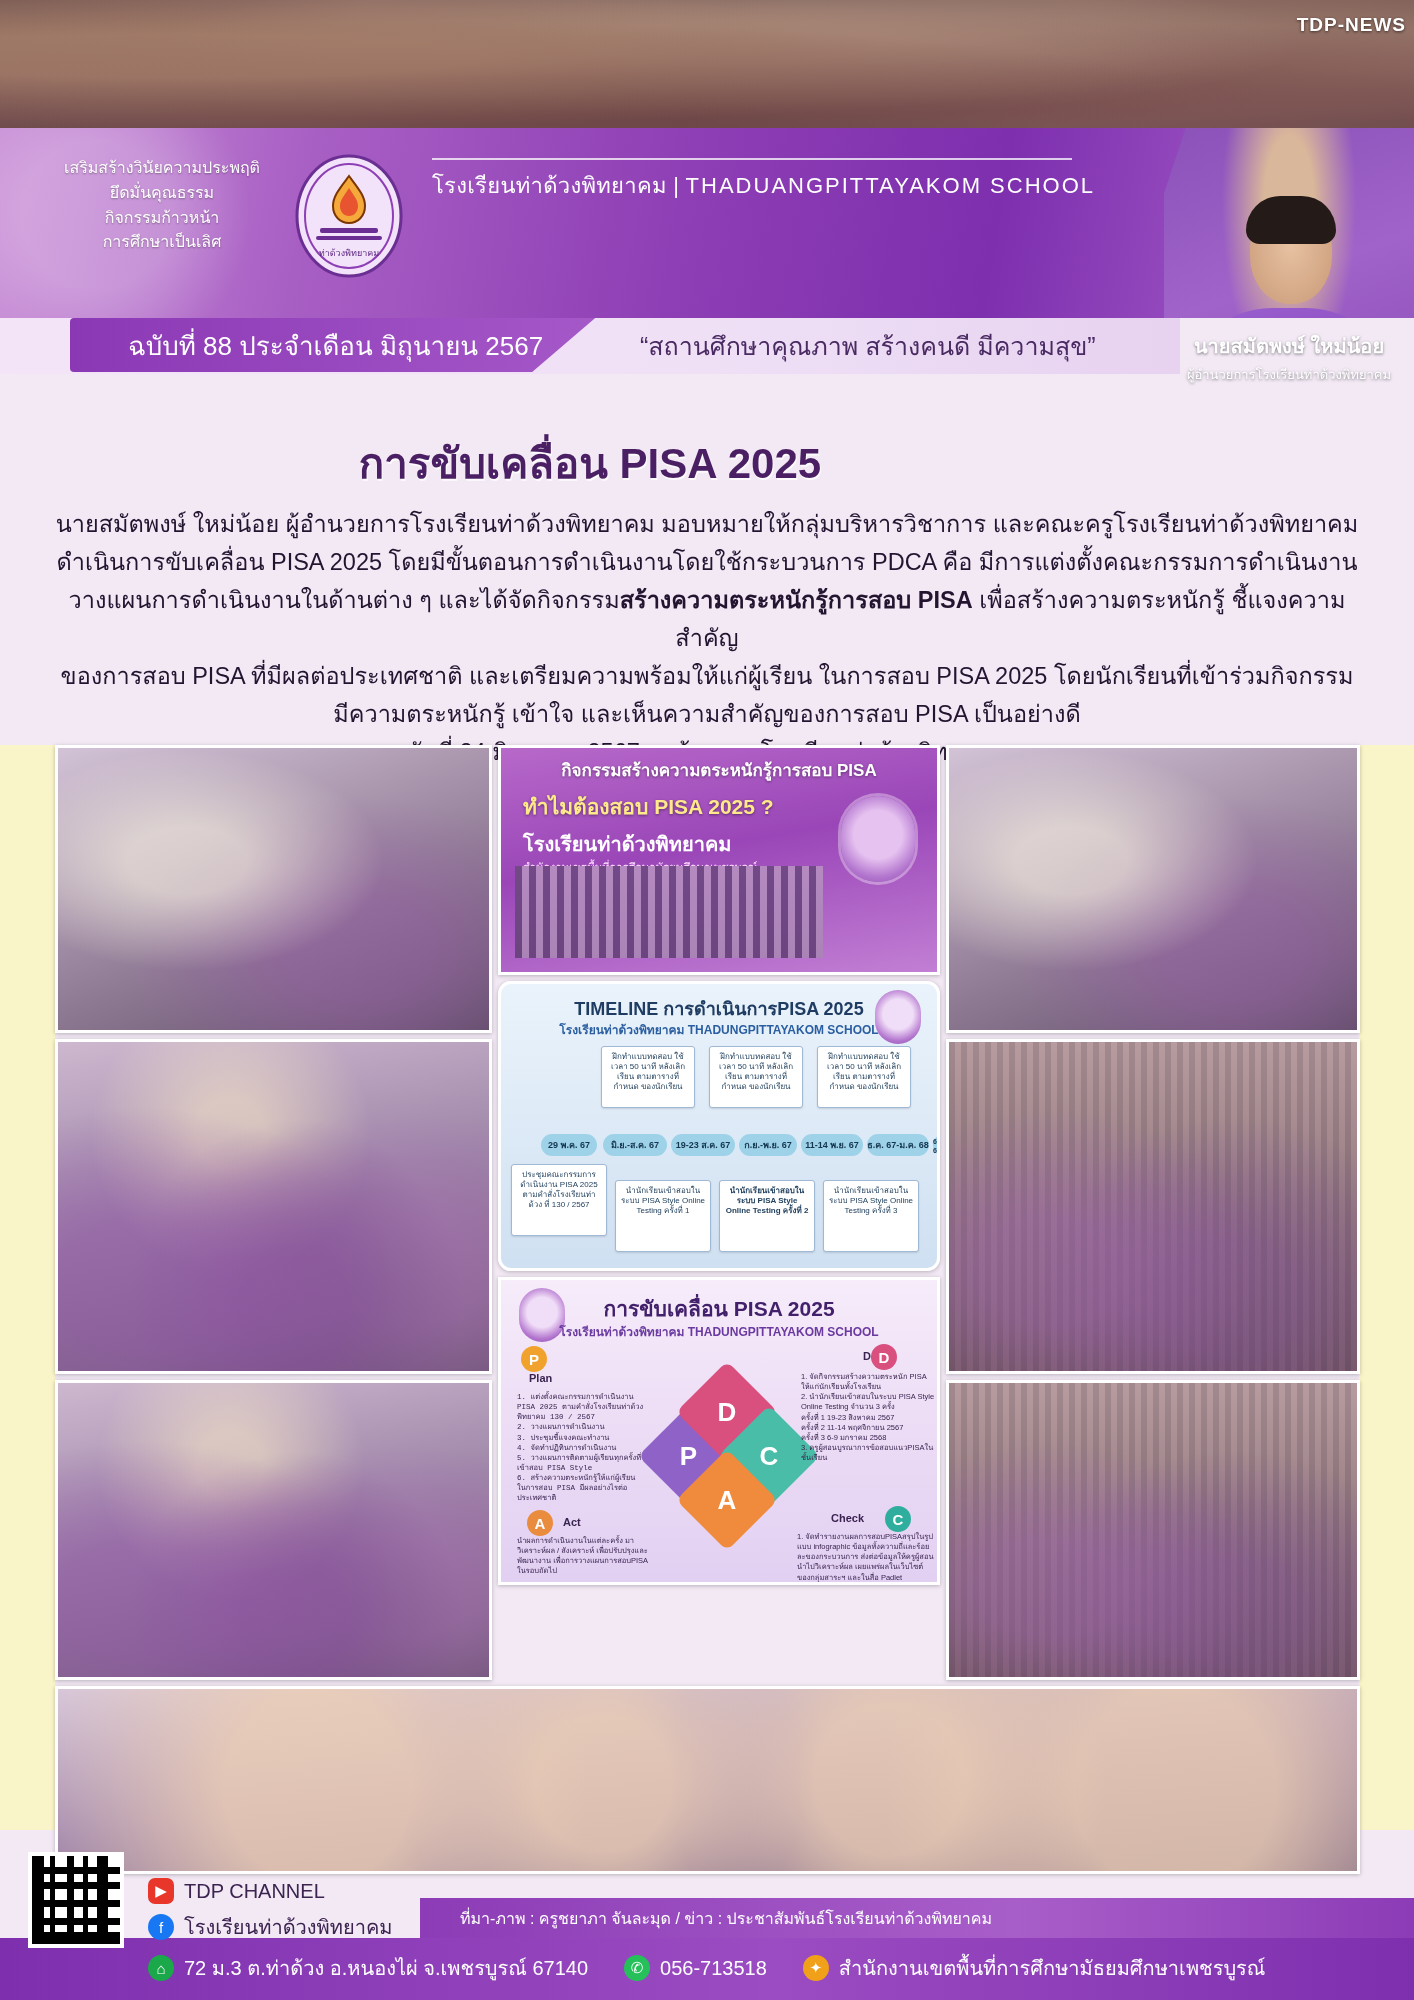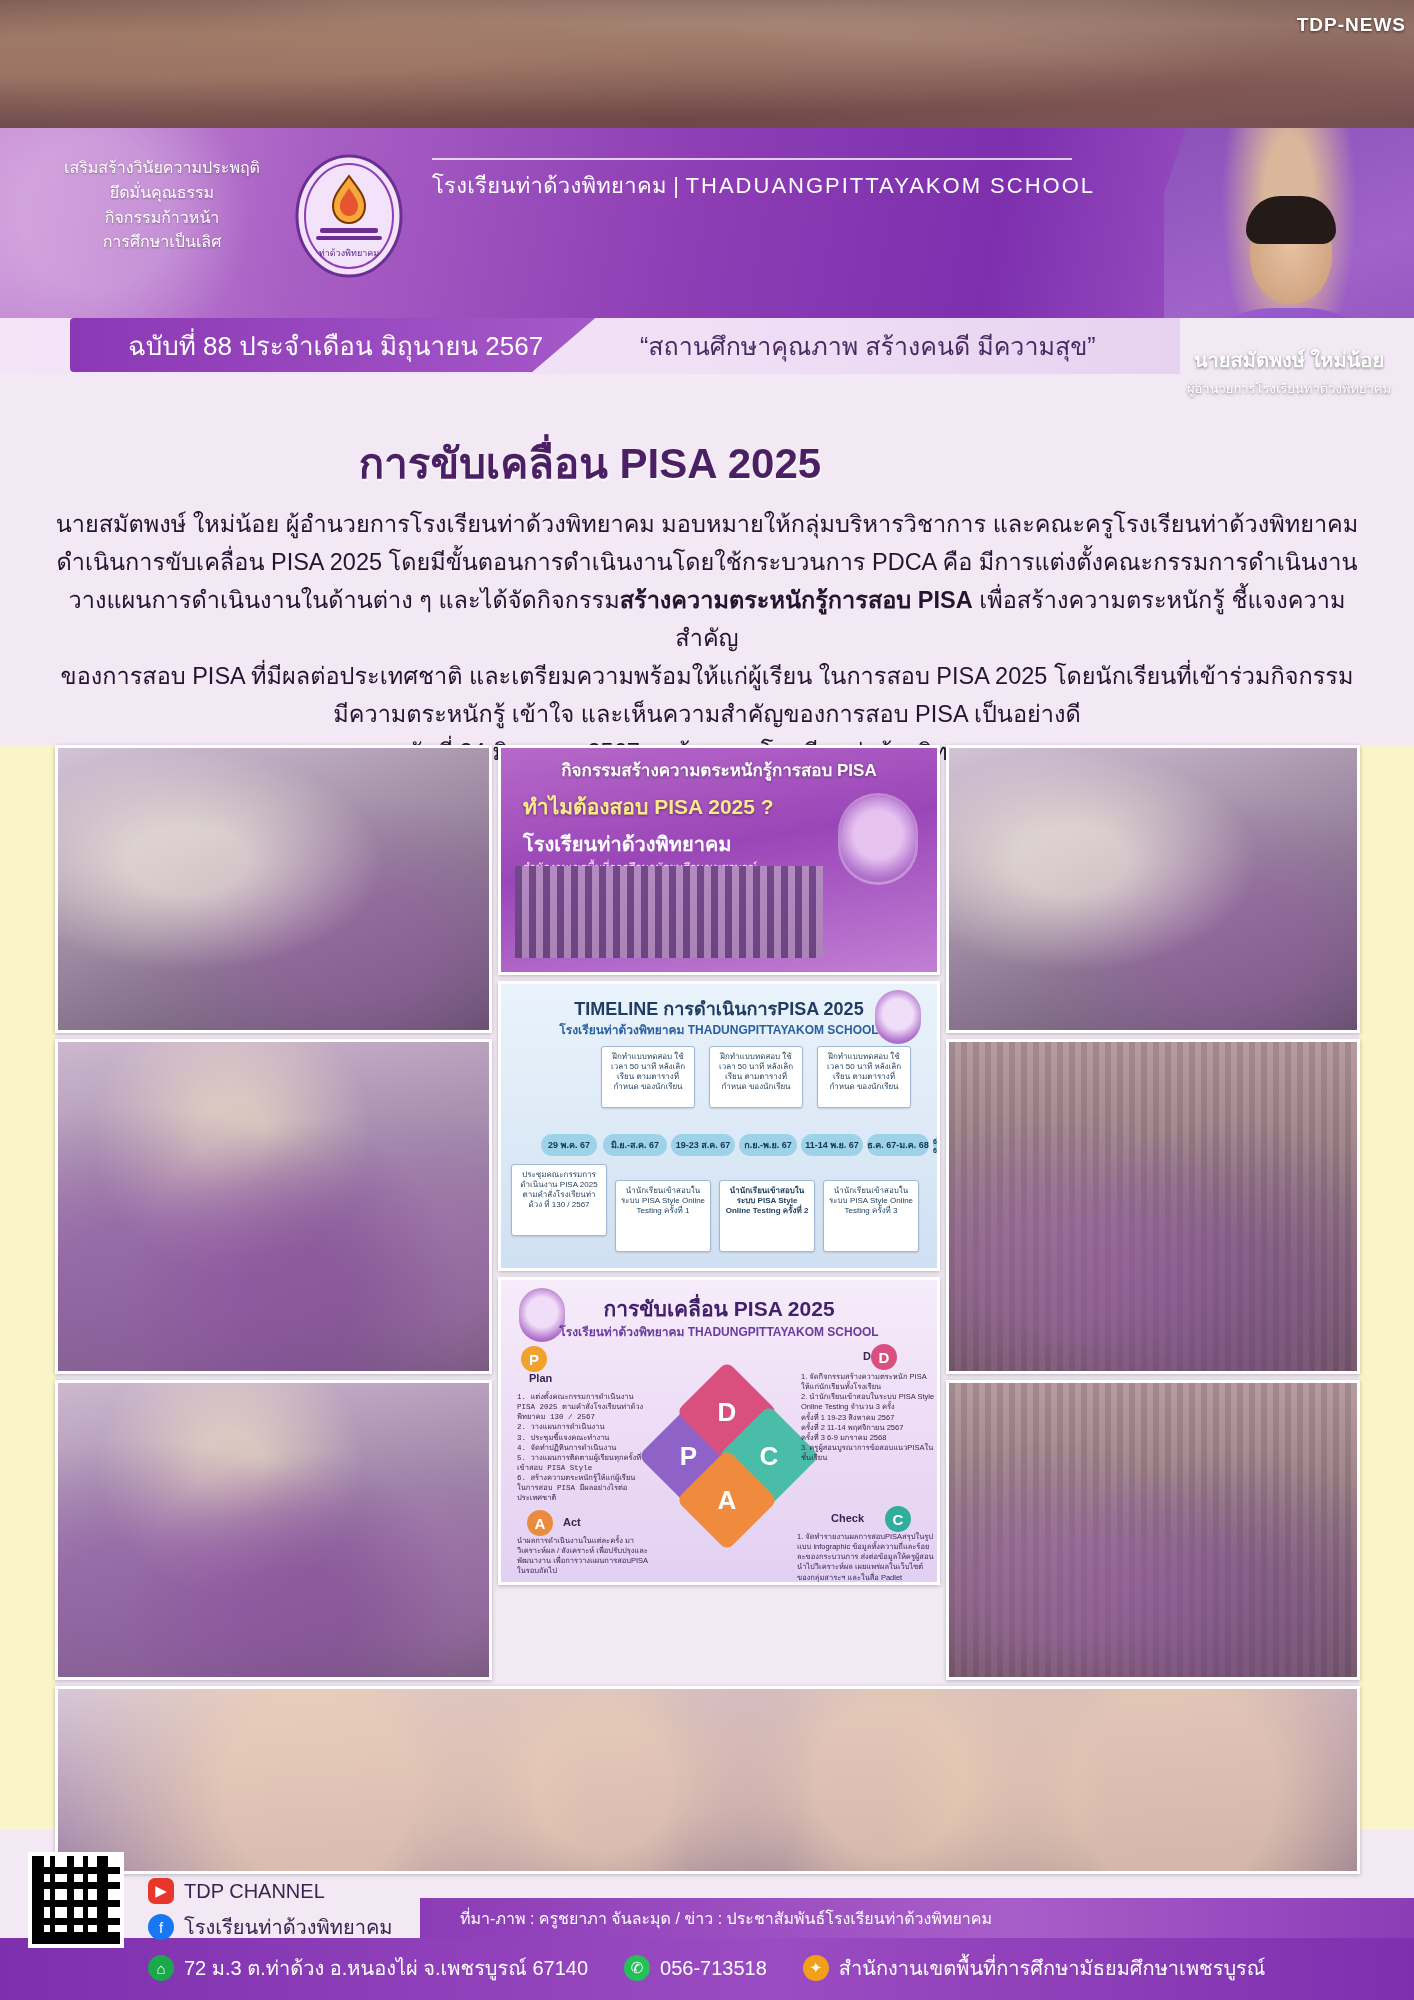"นายสมัตพงษ์ ใหม่น้อย" .name-plate { top: 344px -> 330px }
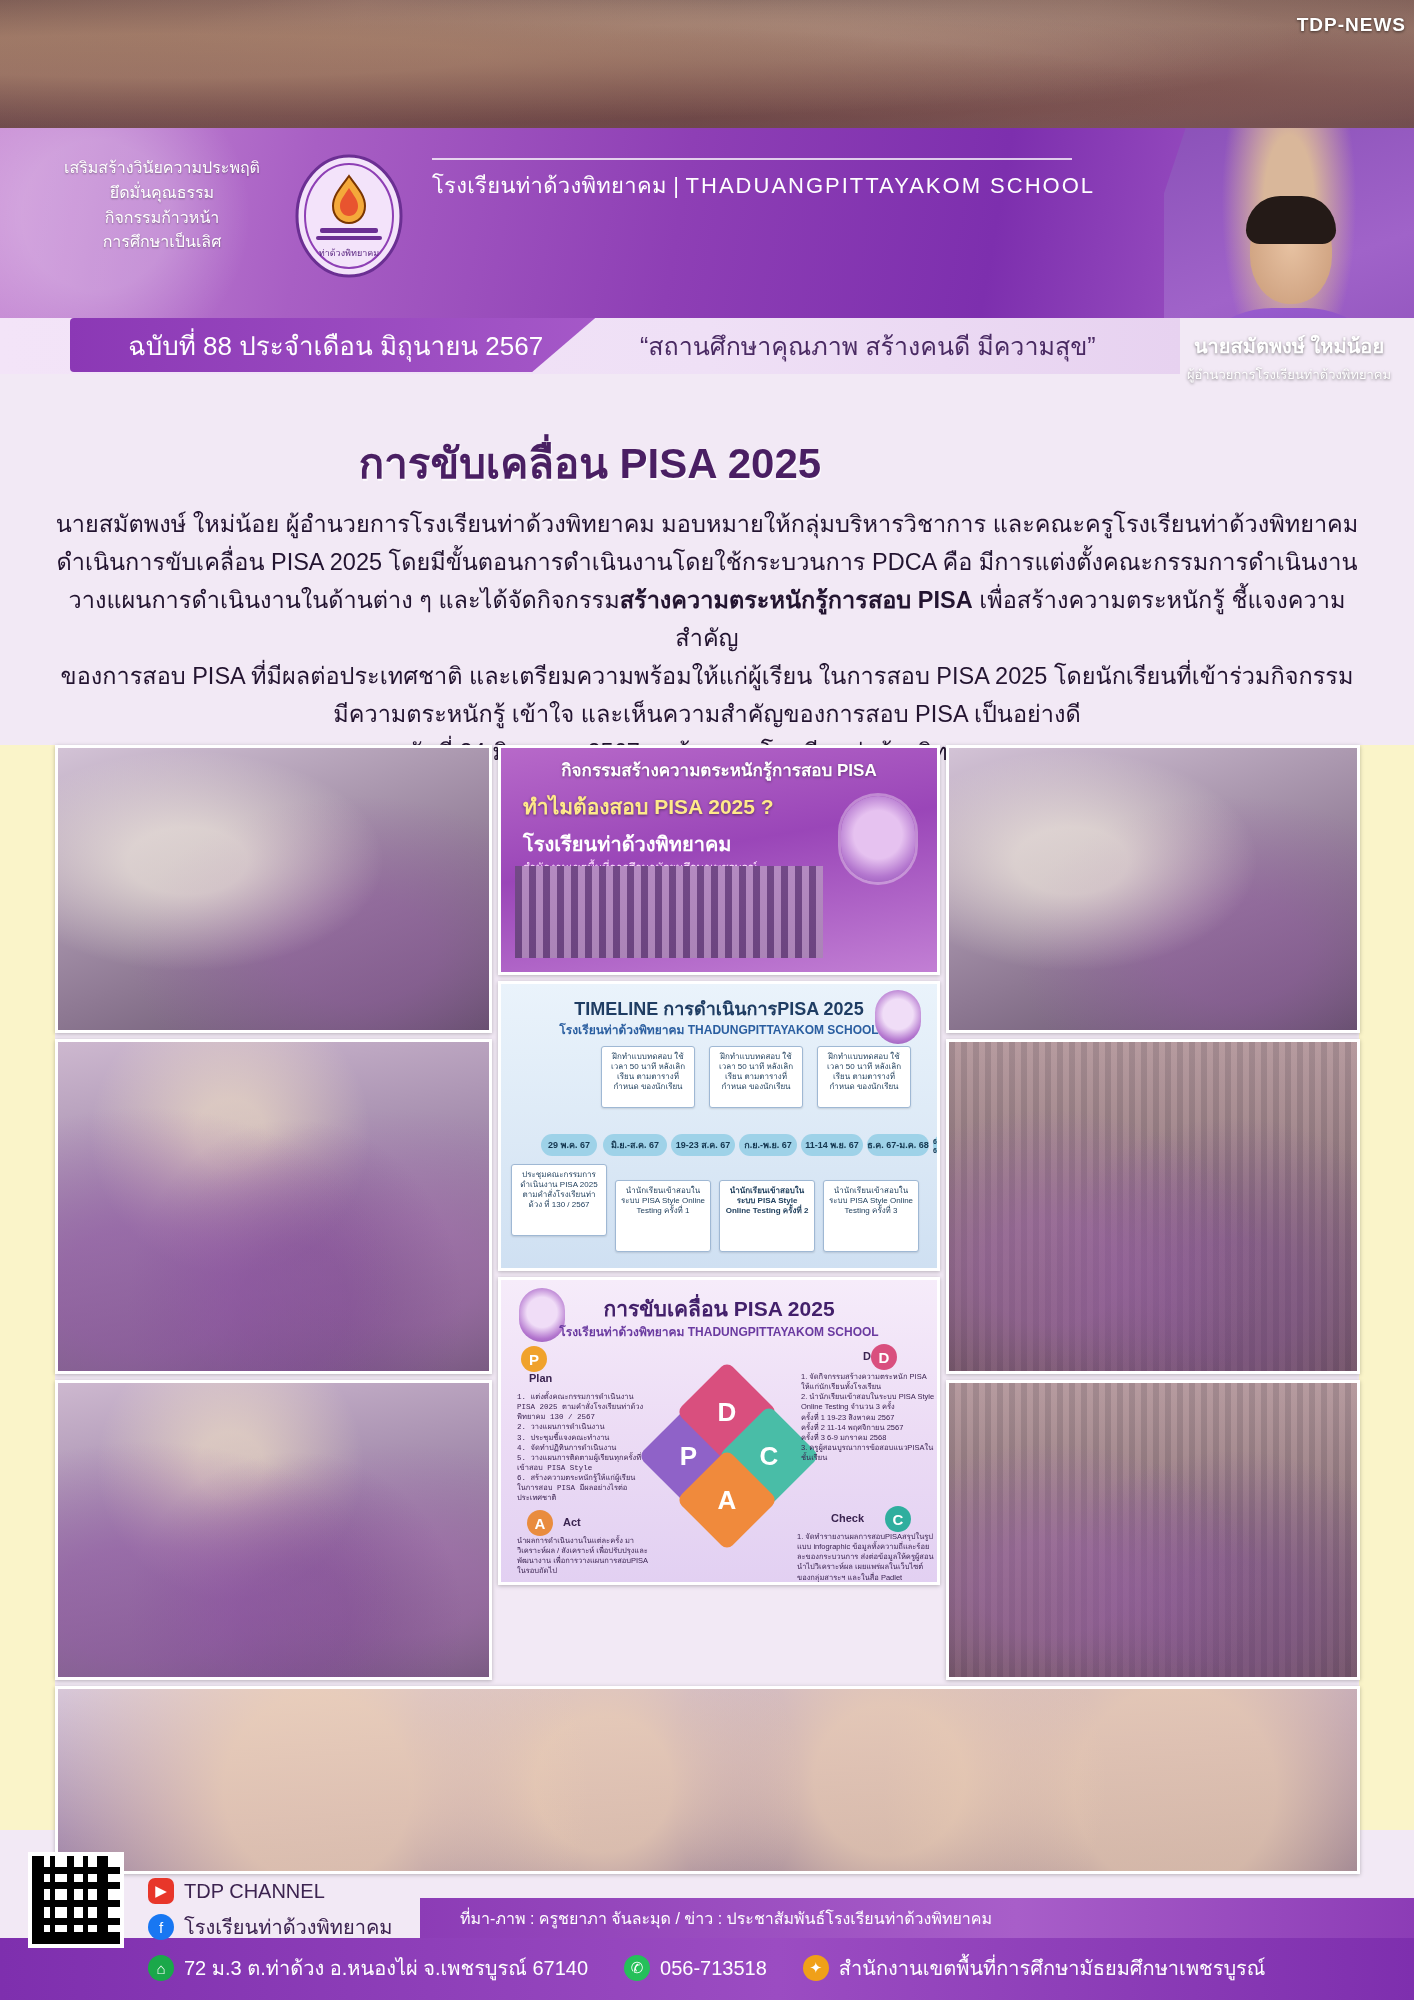"TIMELINE การดำเนินการPISA 2025" .info-b { border-radius: none -> 13px }
